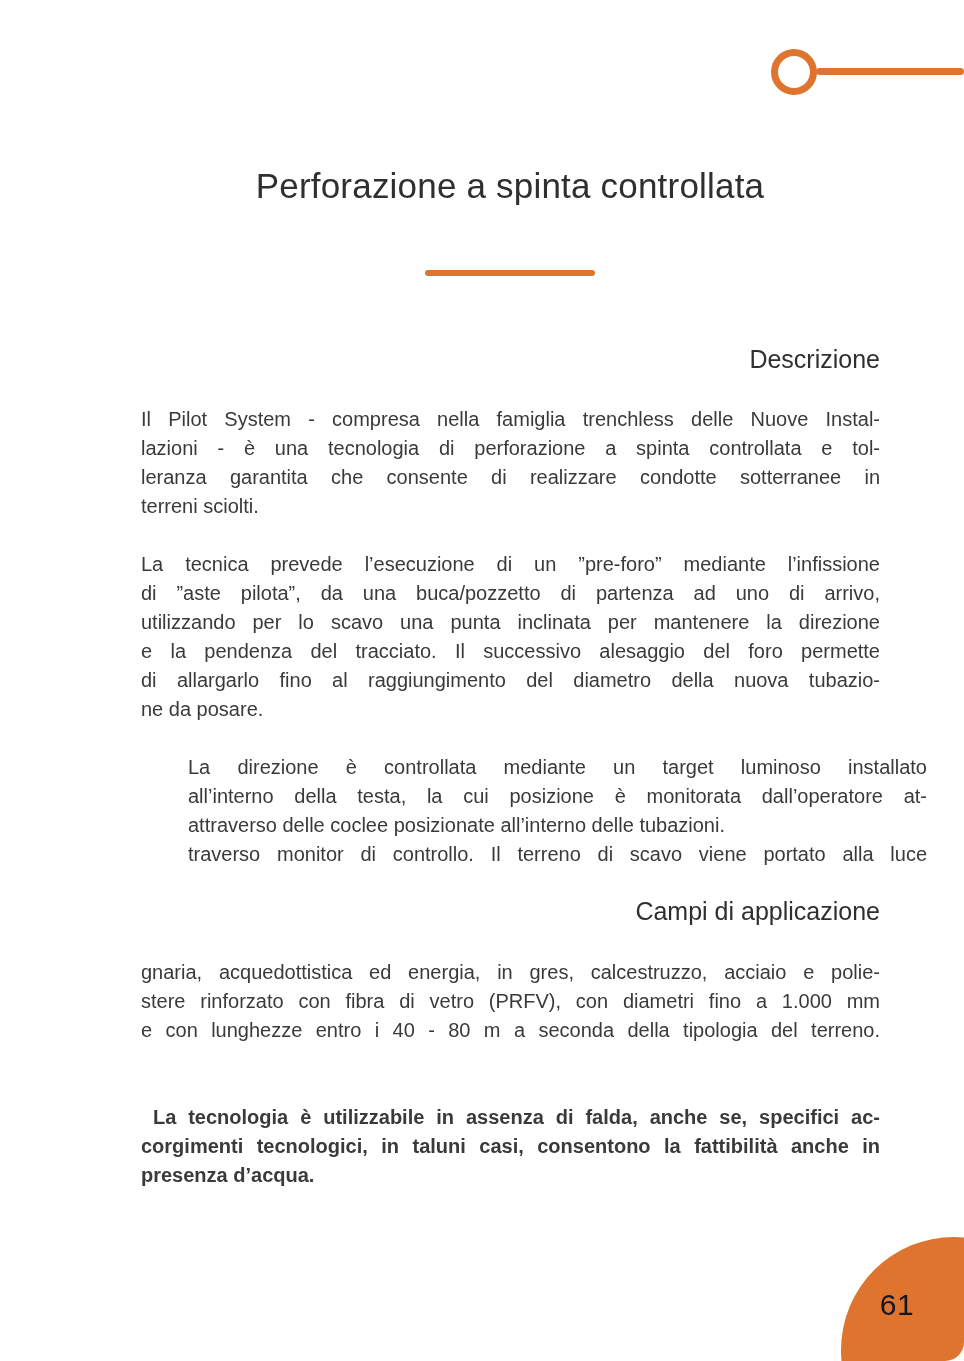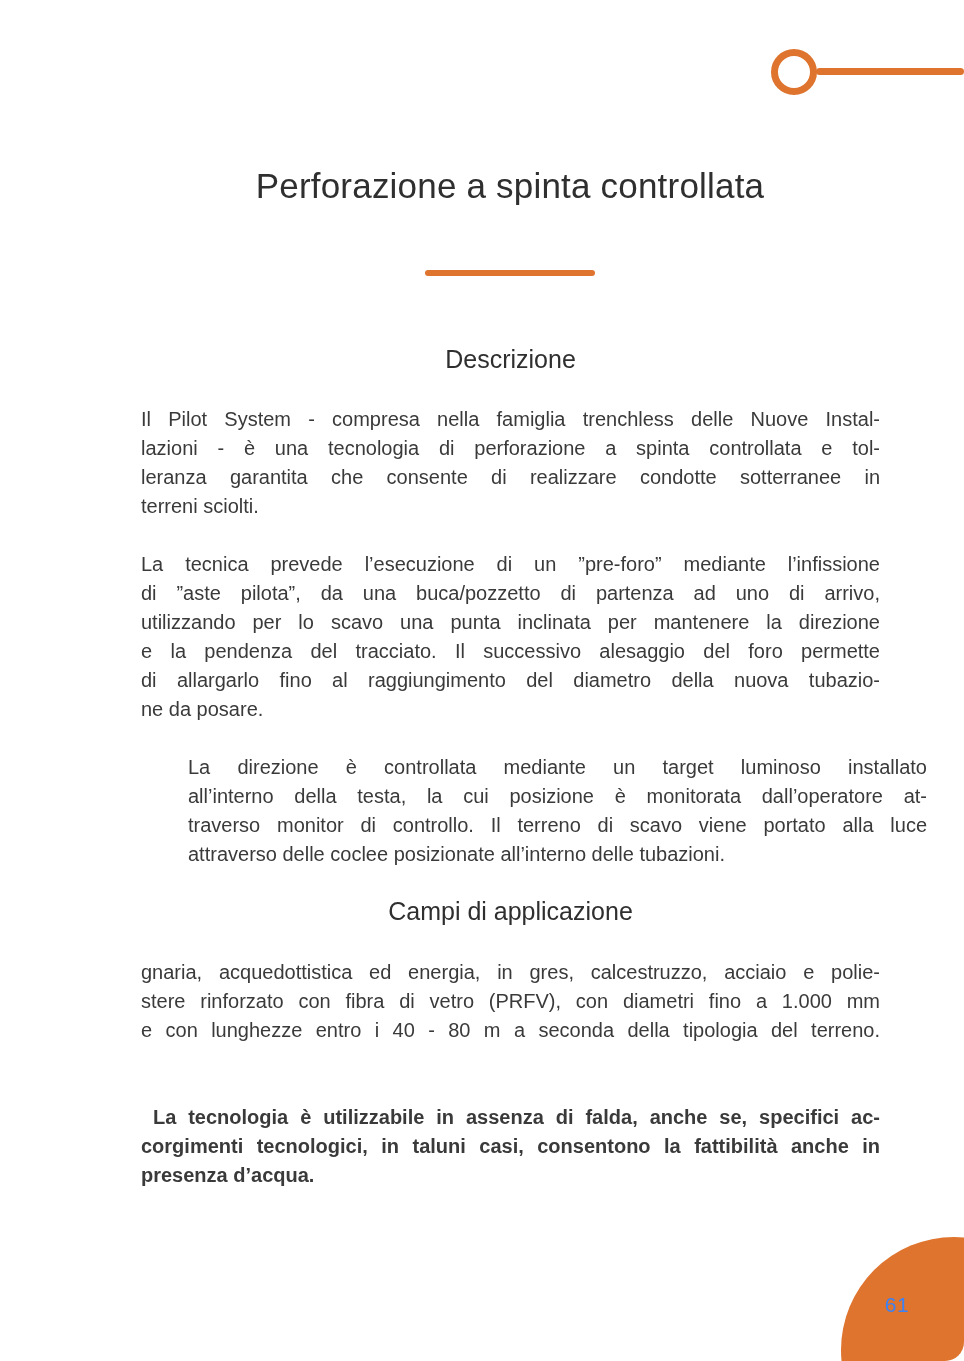"Descrizione" .h2 { text-align: center -> right }
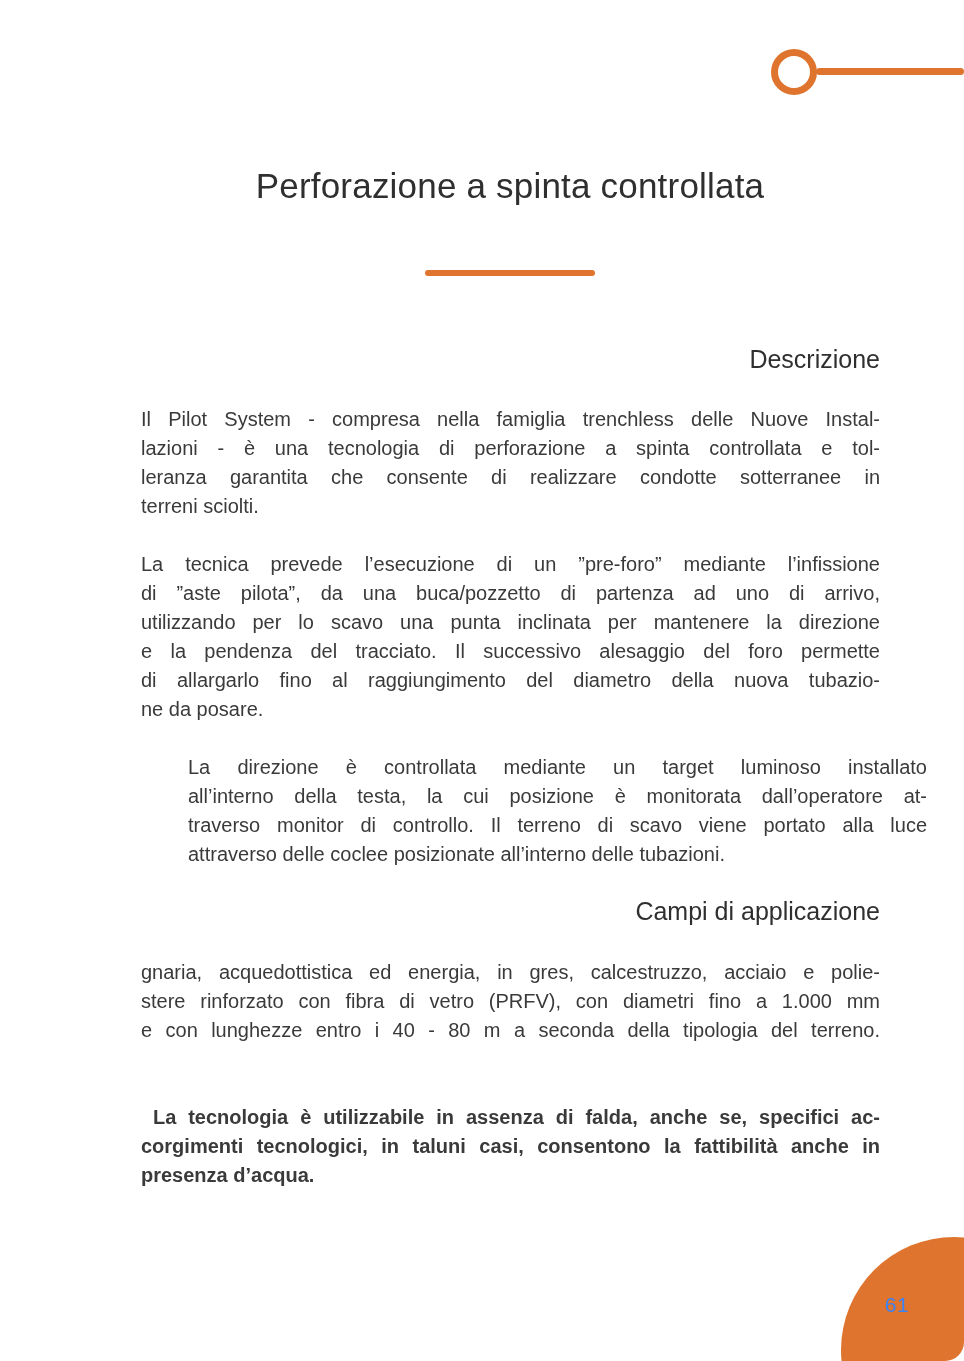"traverso monitor di controllo. Il" div.line { order: before "attraverso delle coclee posizionate" -> after "attraverso delle coclee posizionate" }
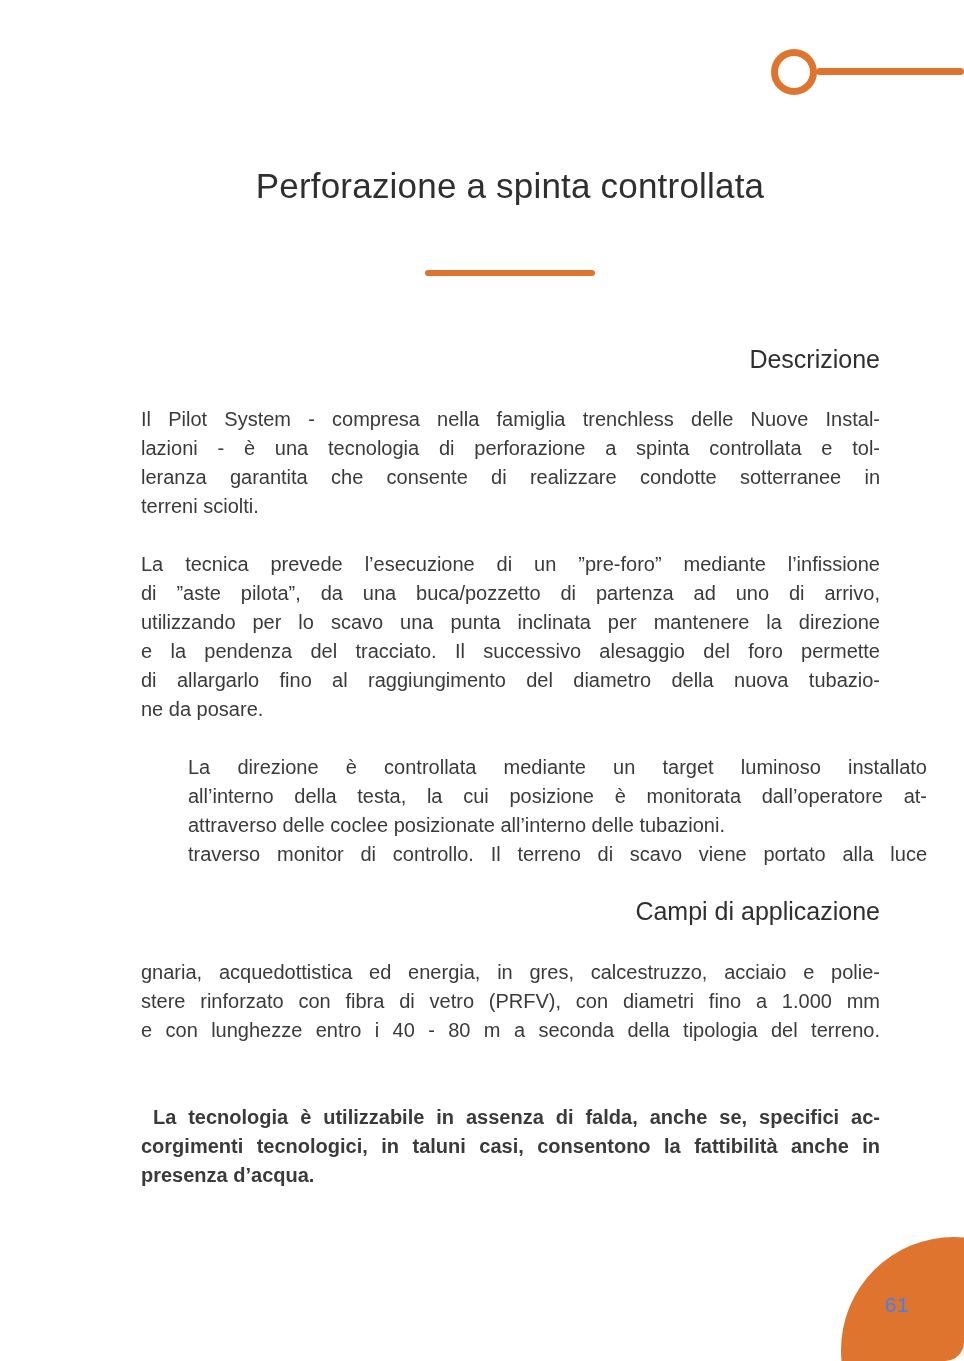"61" .page-num { color: #3b82f6 -> #0f172a; font-size: 21px -> 30px }
